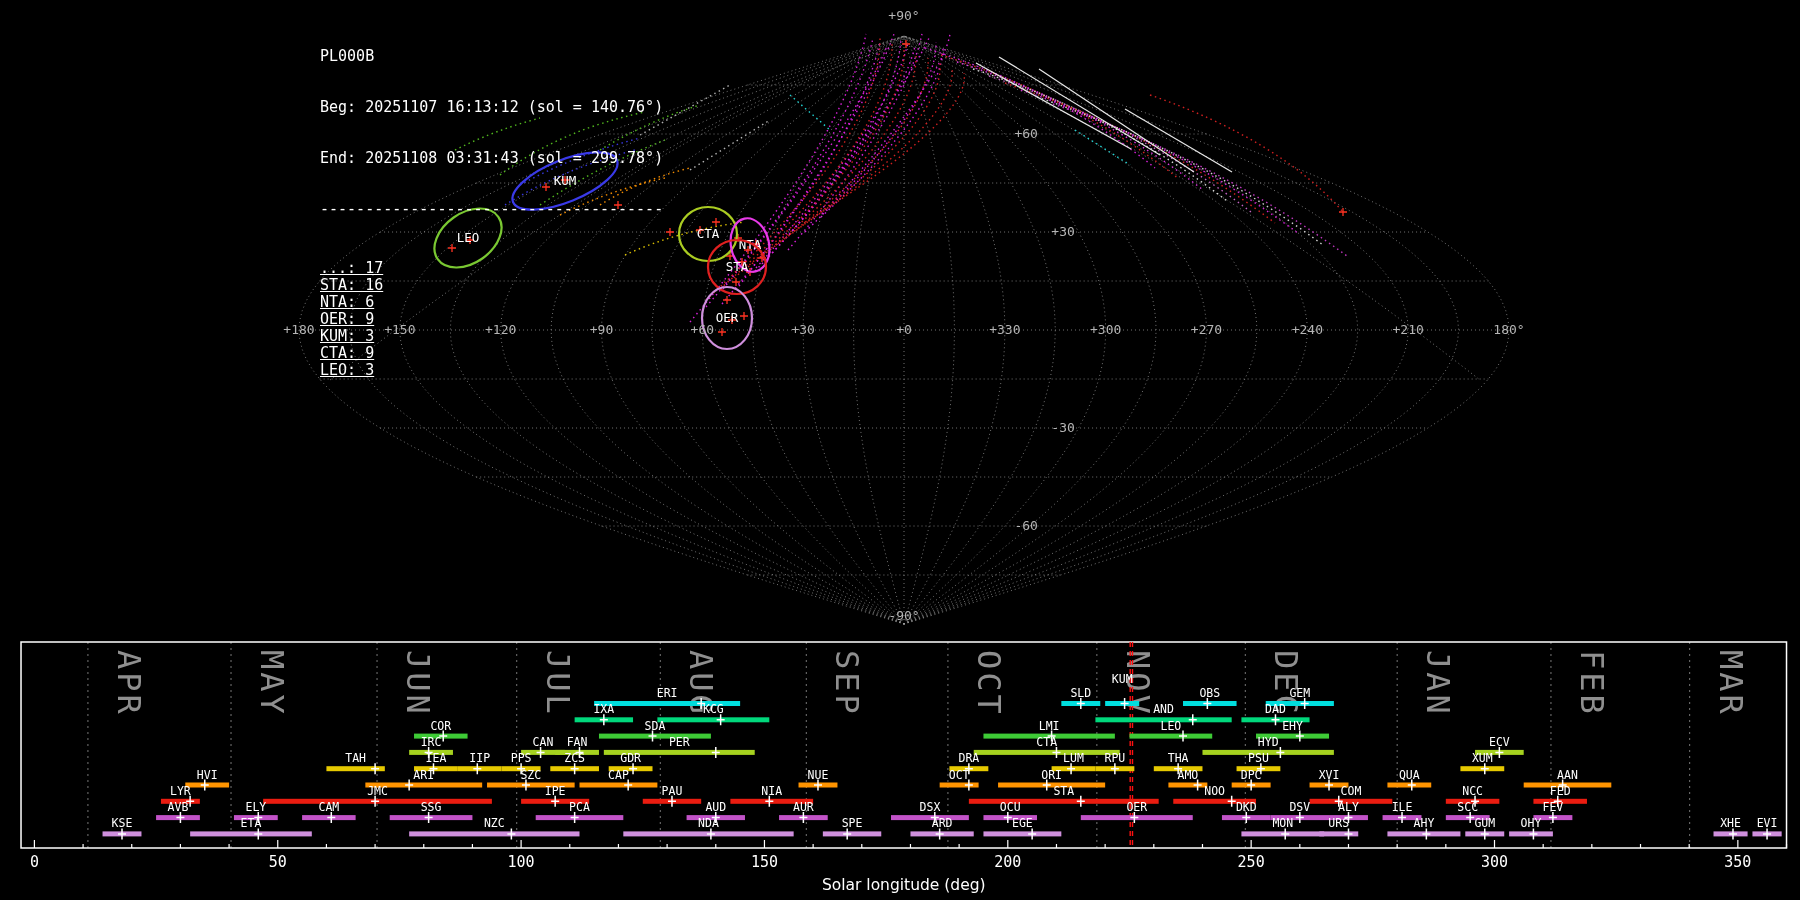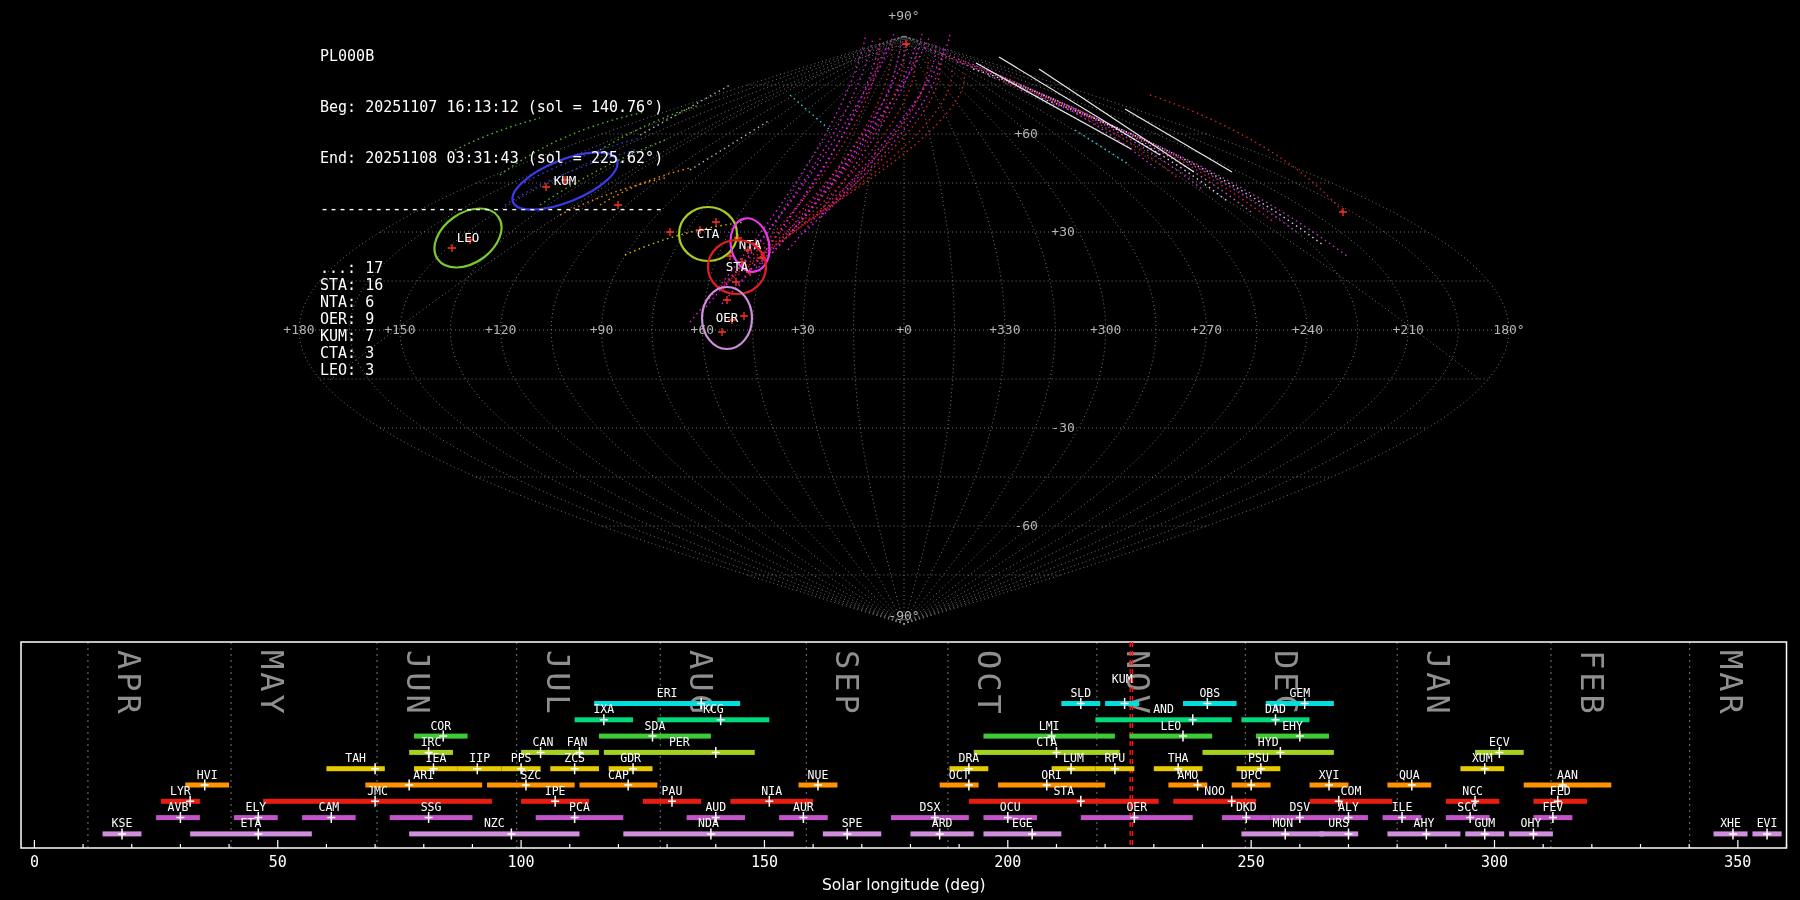"End: 20251108 03:31:43 (sol =" div { text: 225.62 -> 299.78 }
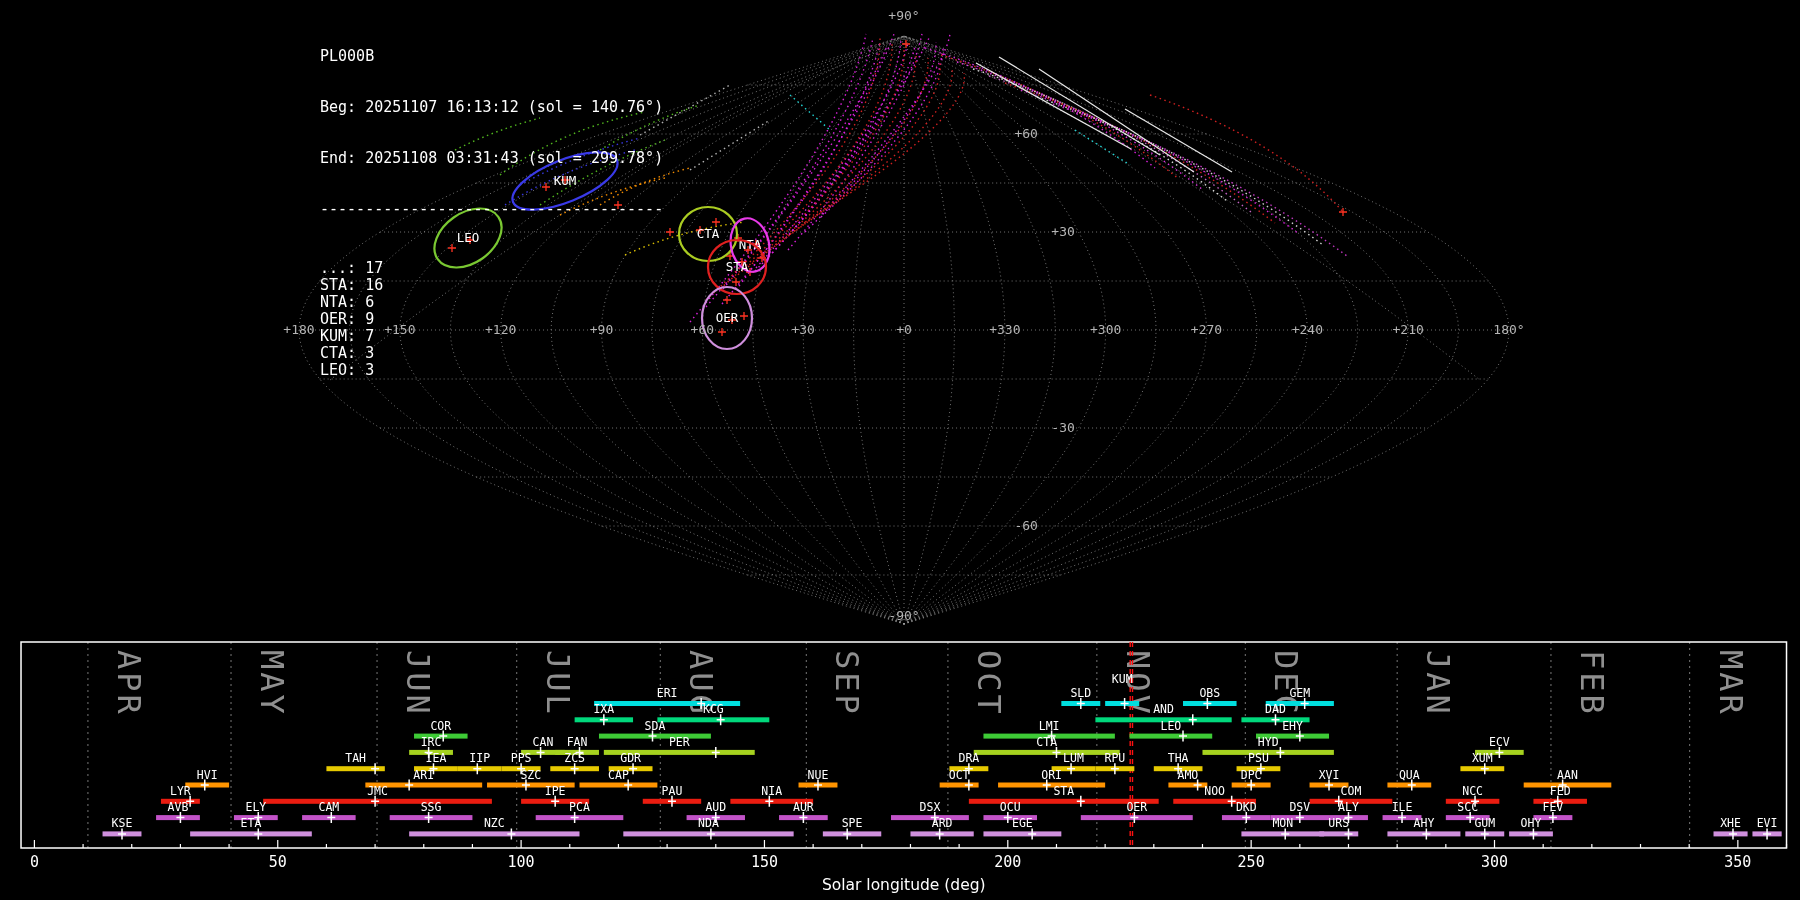"...: 17" .header .counts { text-decoration: none -> underline }
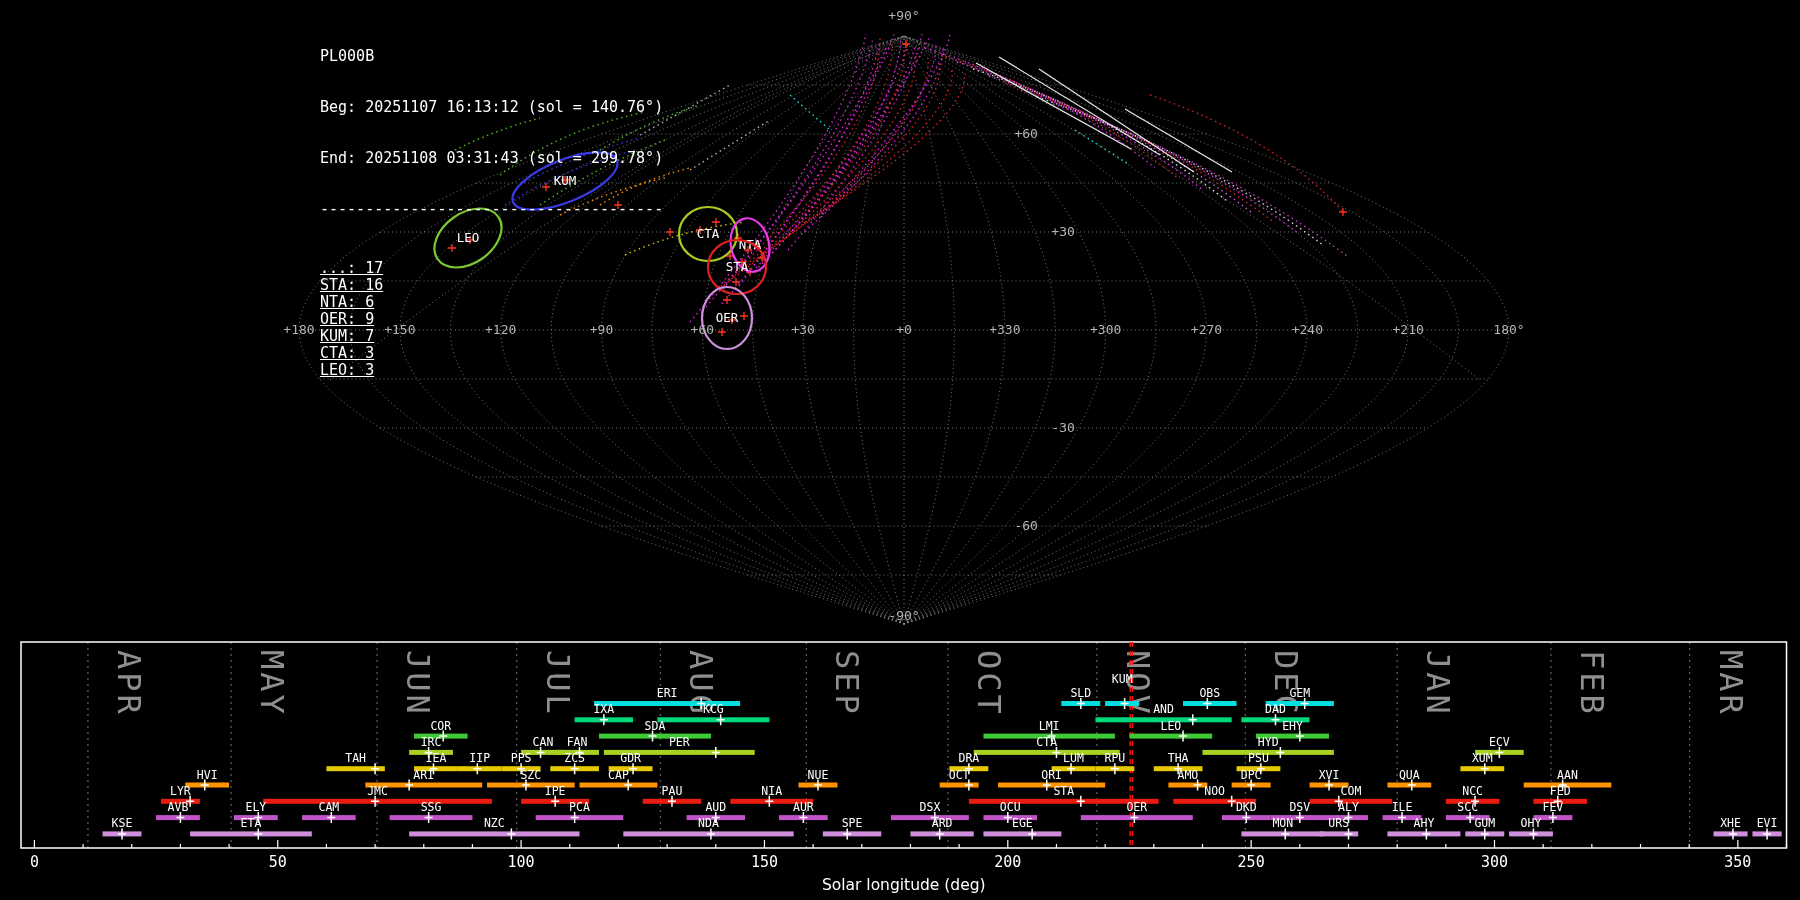"KUM: 7" div { text: 7 -> 3 }
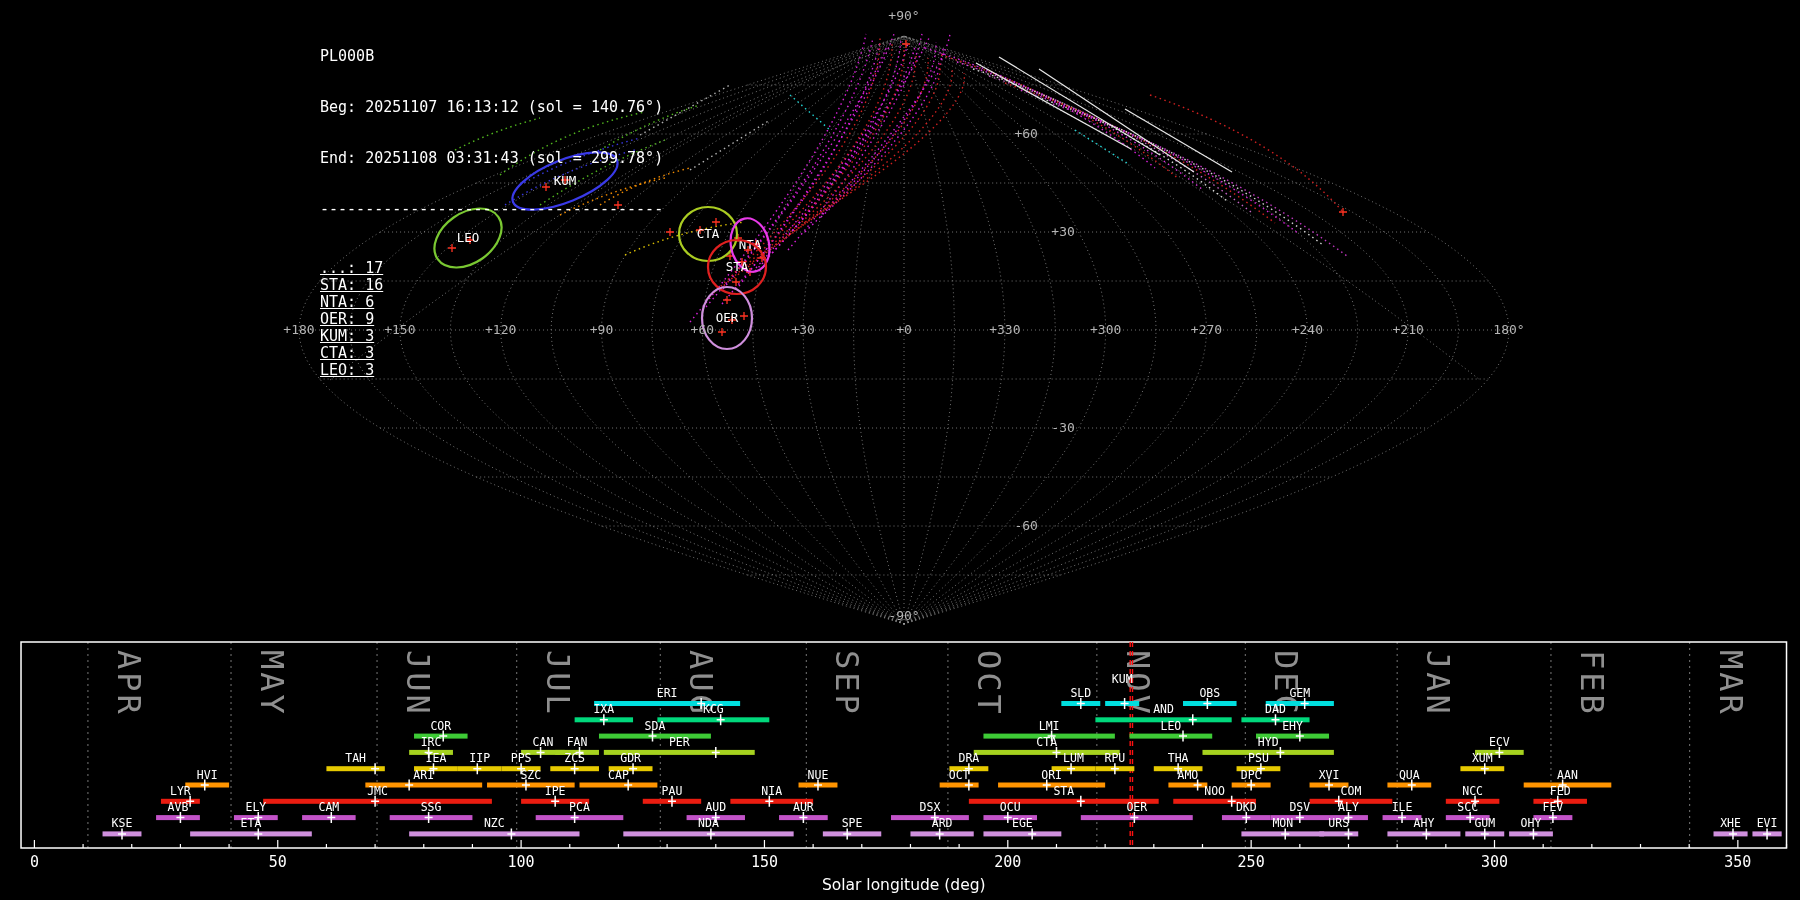"CTA: 3" div { text: 3 -> 9 }
